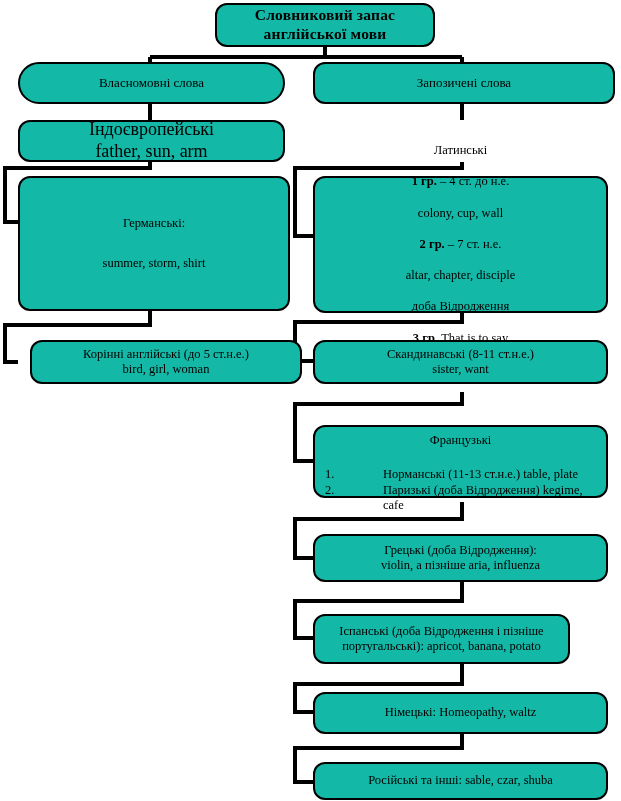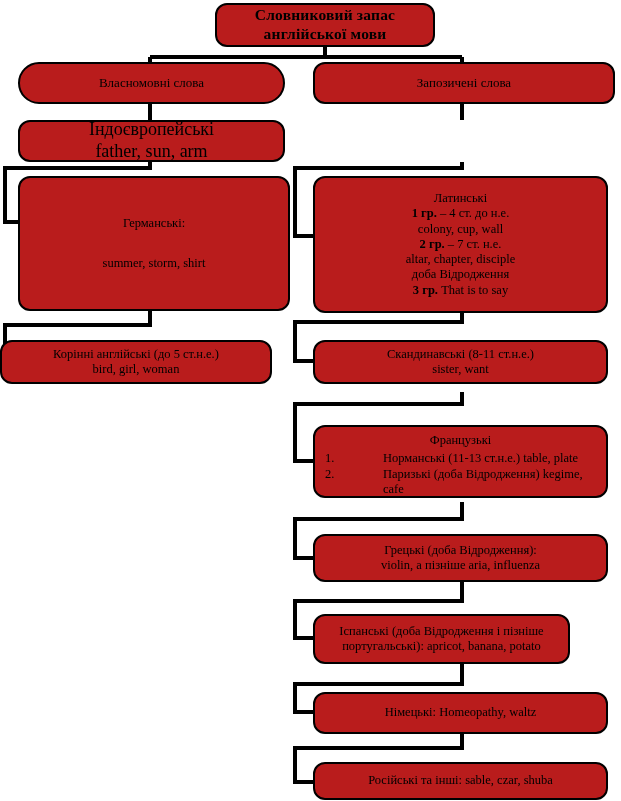"Словниковий запас" .node { background: #b91c1c -> #14b8a6 }
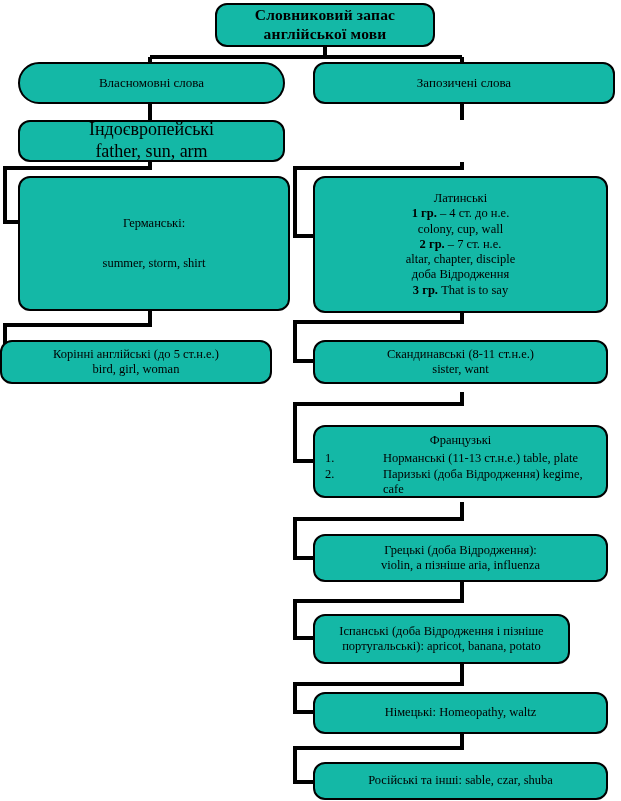"Латинські" .latin-lines { gap: 0px -> 16px }
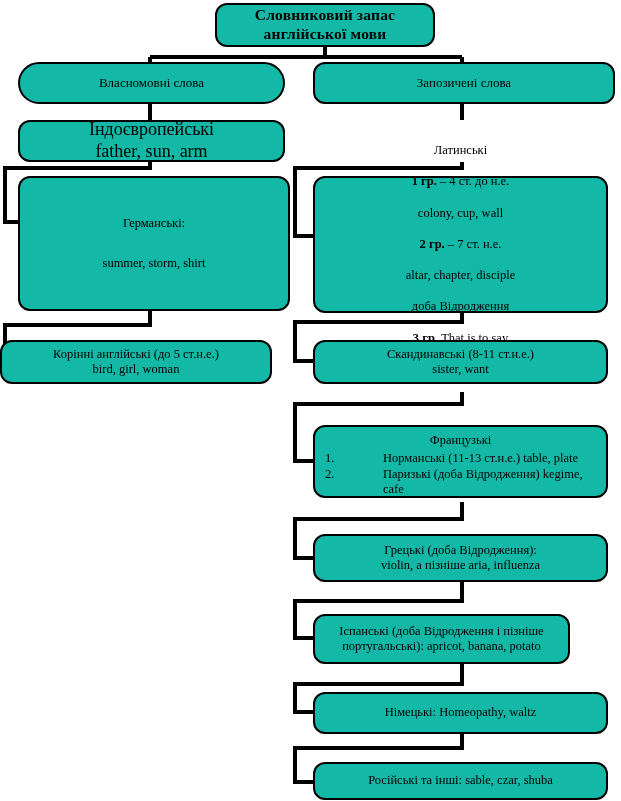"Корінні англійські (до 5 ст.н.е.)" div.node { left: 0 -> 30px }
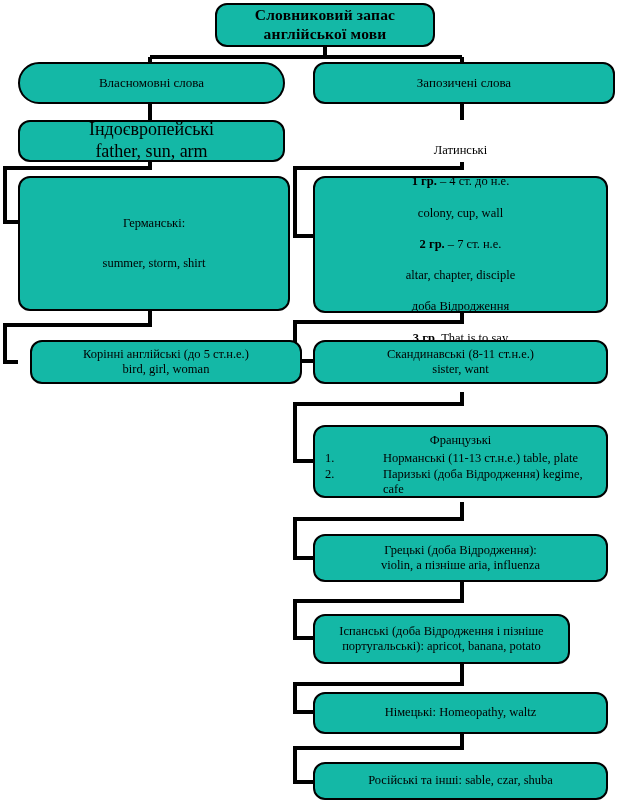"Французькі" .fr-title { margin-bottom: 3px -> 19px }
